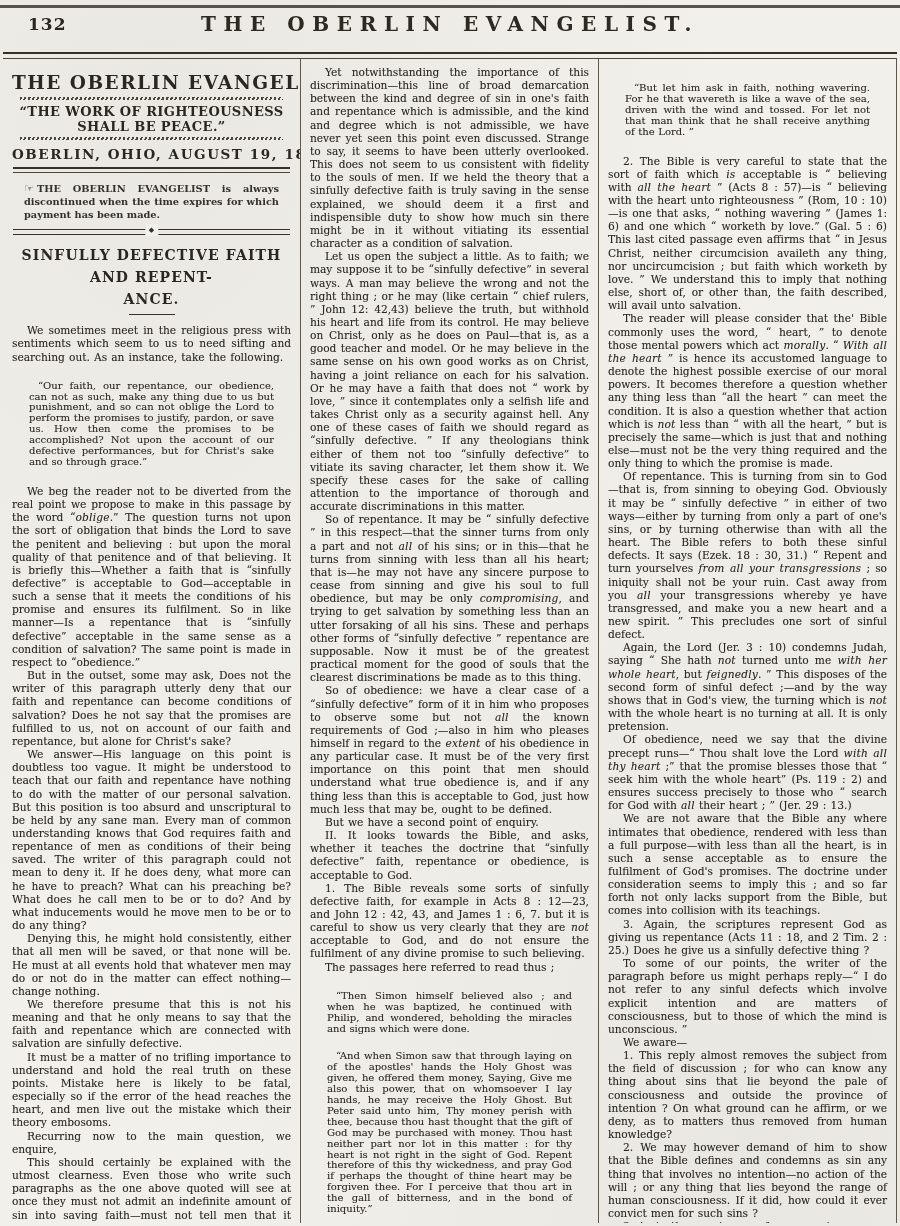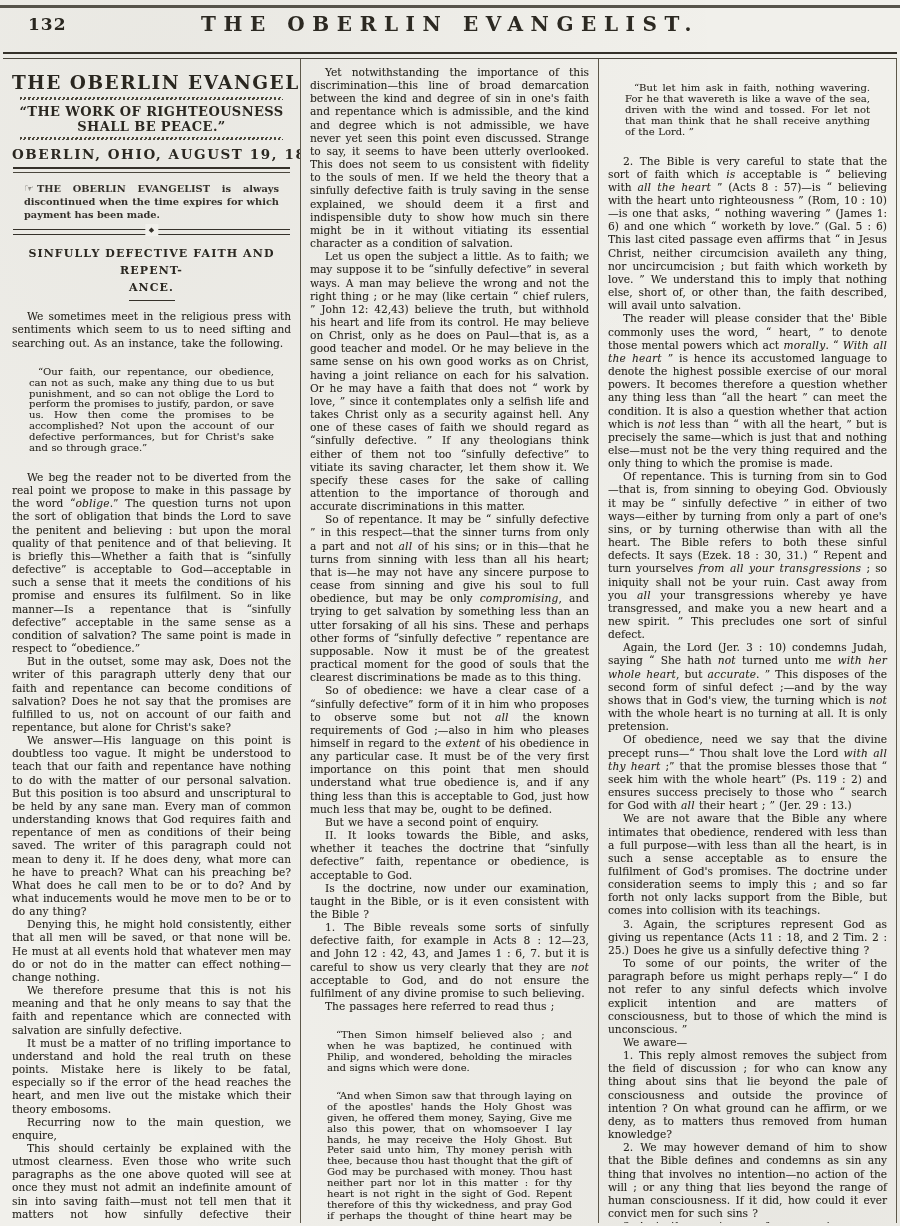"SINFULLY DEFECTIVE FAITH AND REPENT-" .article-headline { font-size: 11px -> 14px }
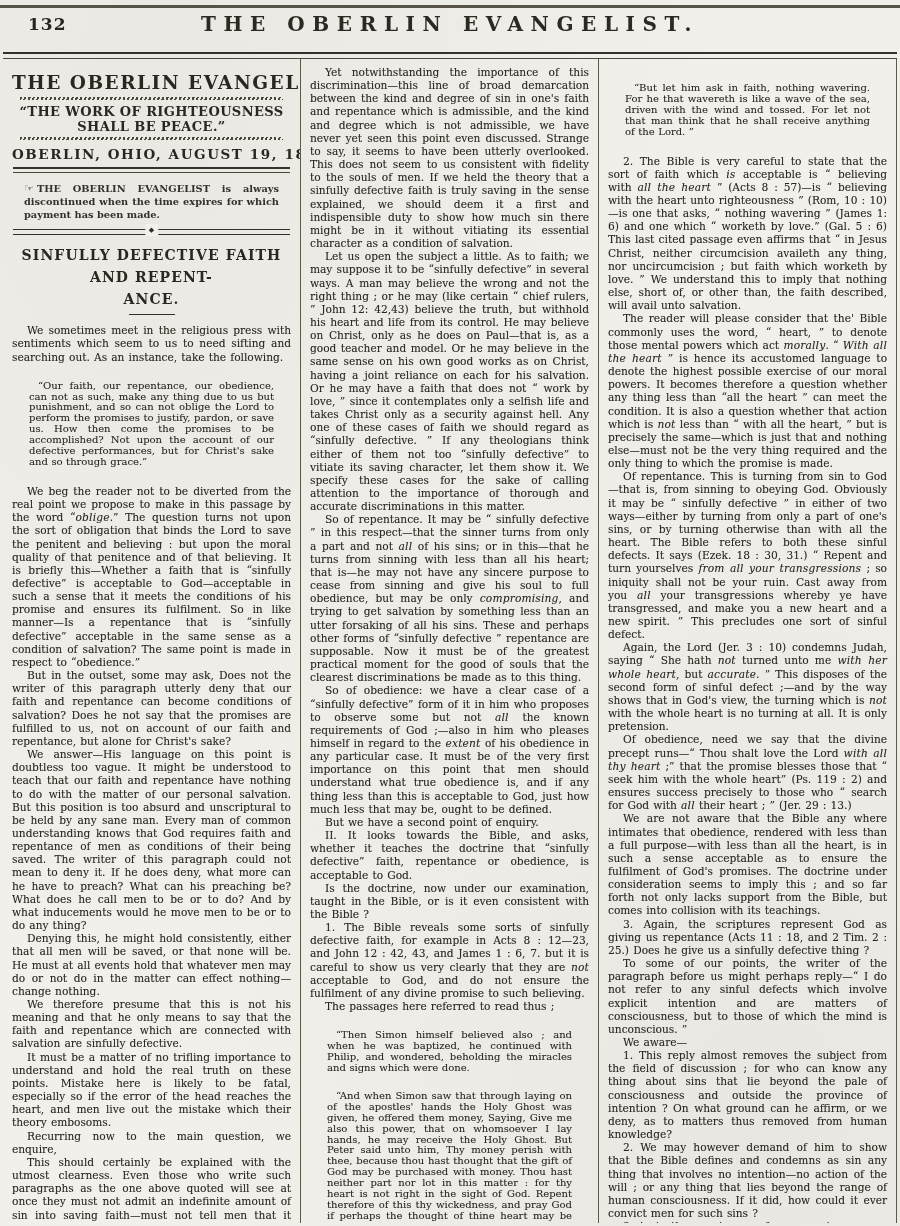"accurate" i { text: accurate -> feignedly }
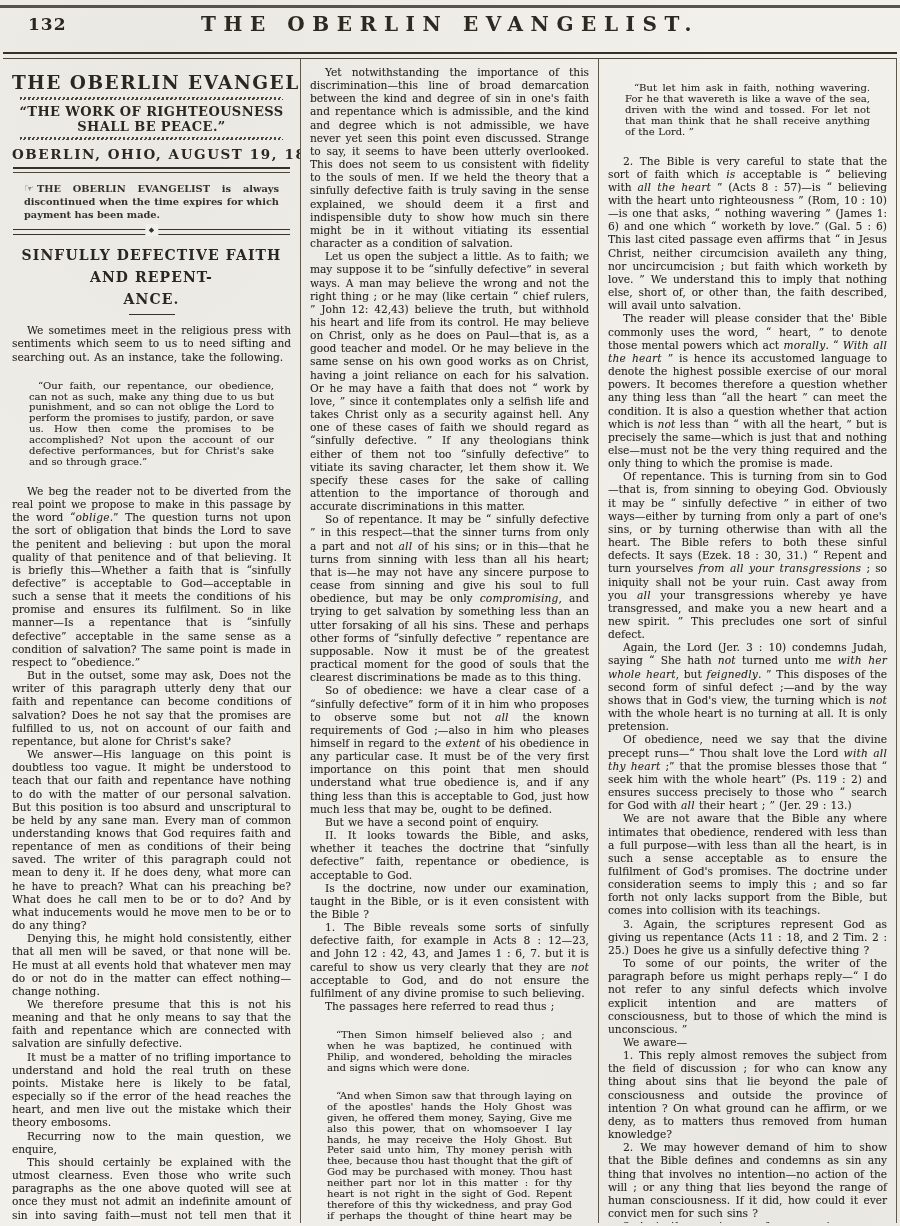"Is the doctrine, now under" p.para { html: <p>Is the doctrine, now under our examination, taught in the Bible, or is it even consistent with the Bible ?</p> -> none }
